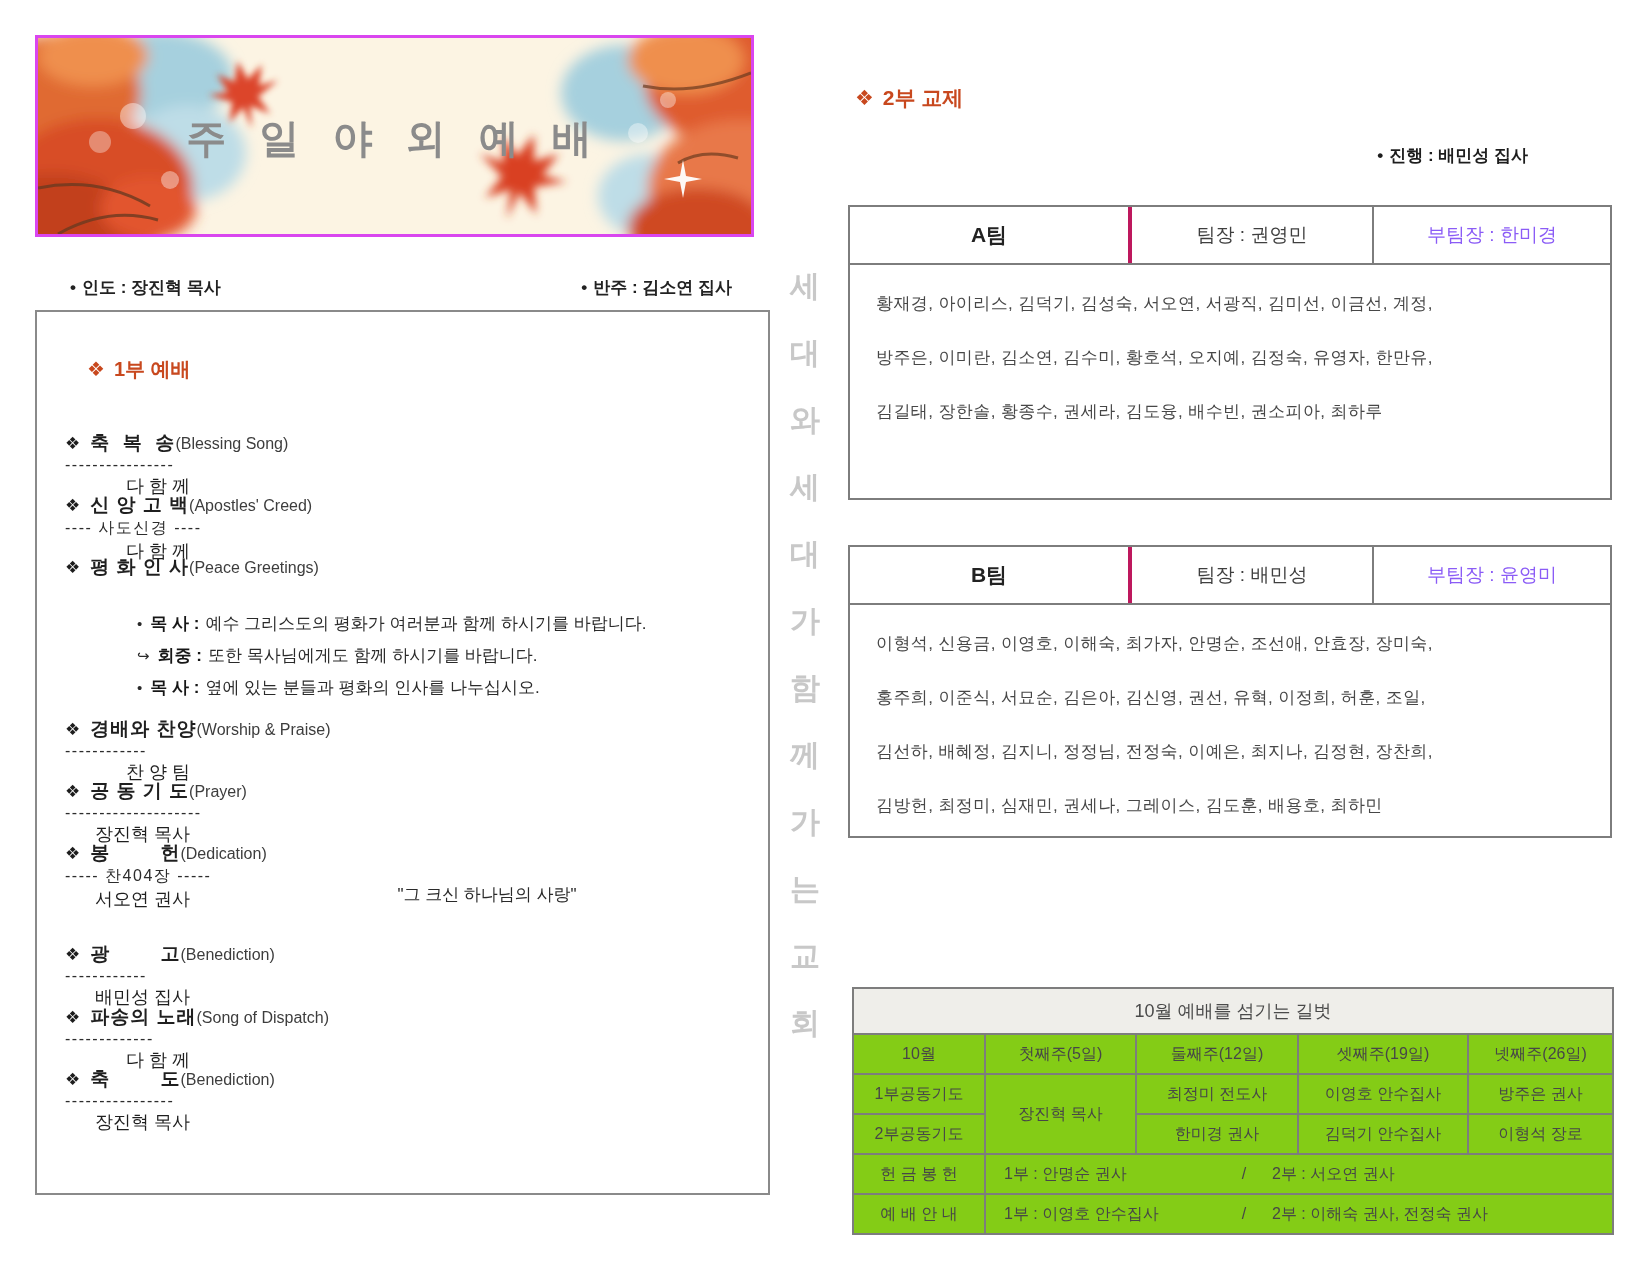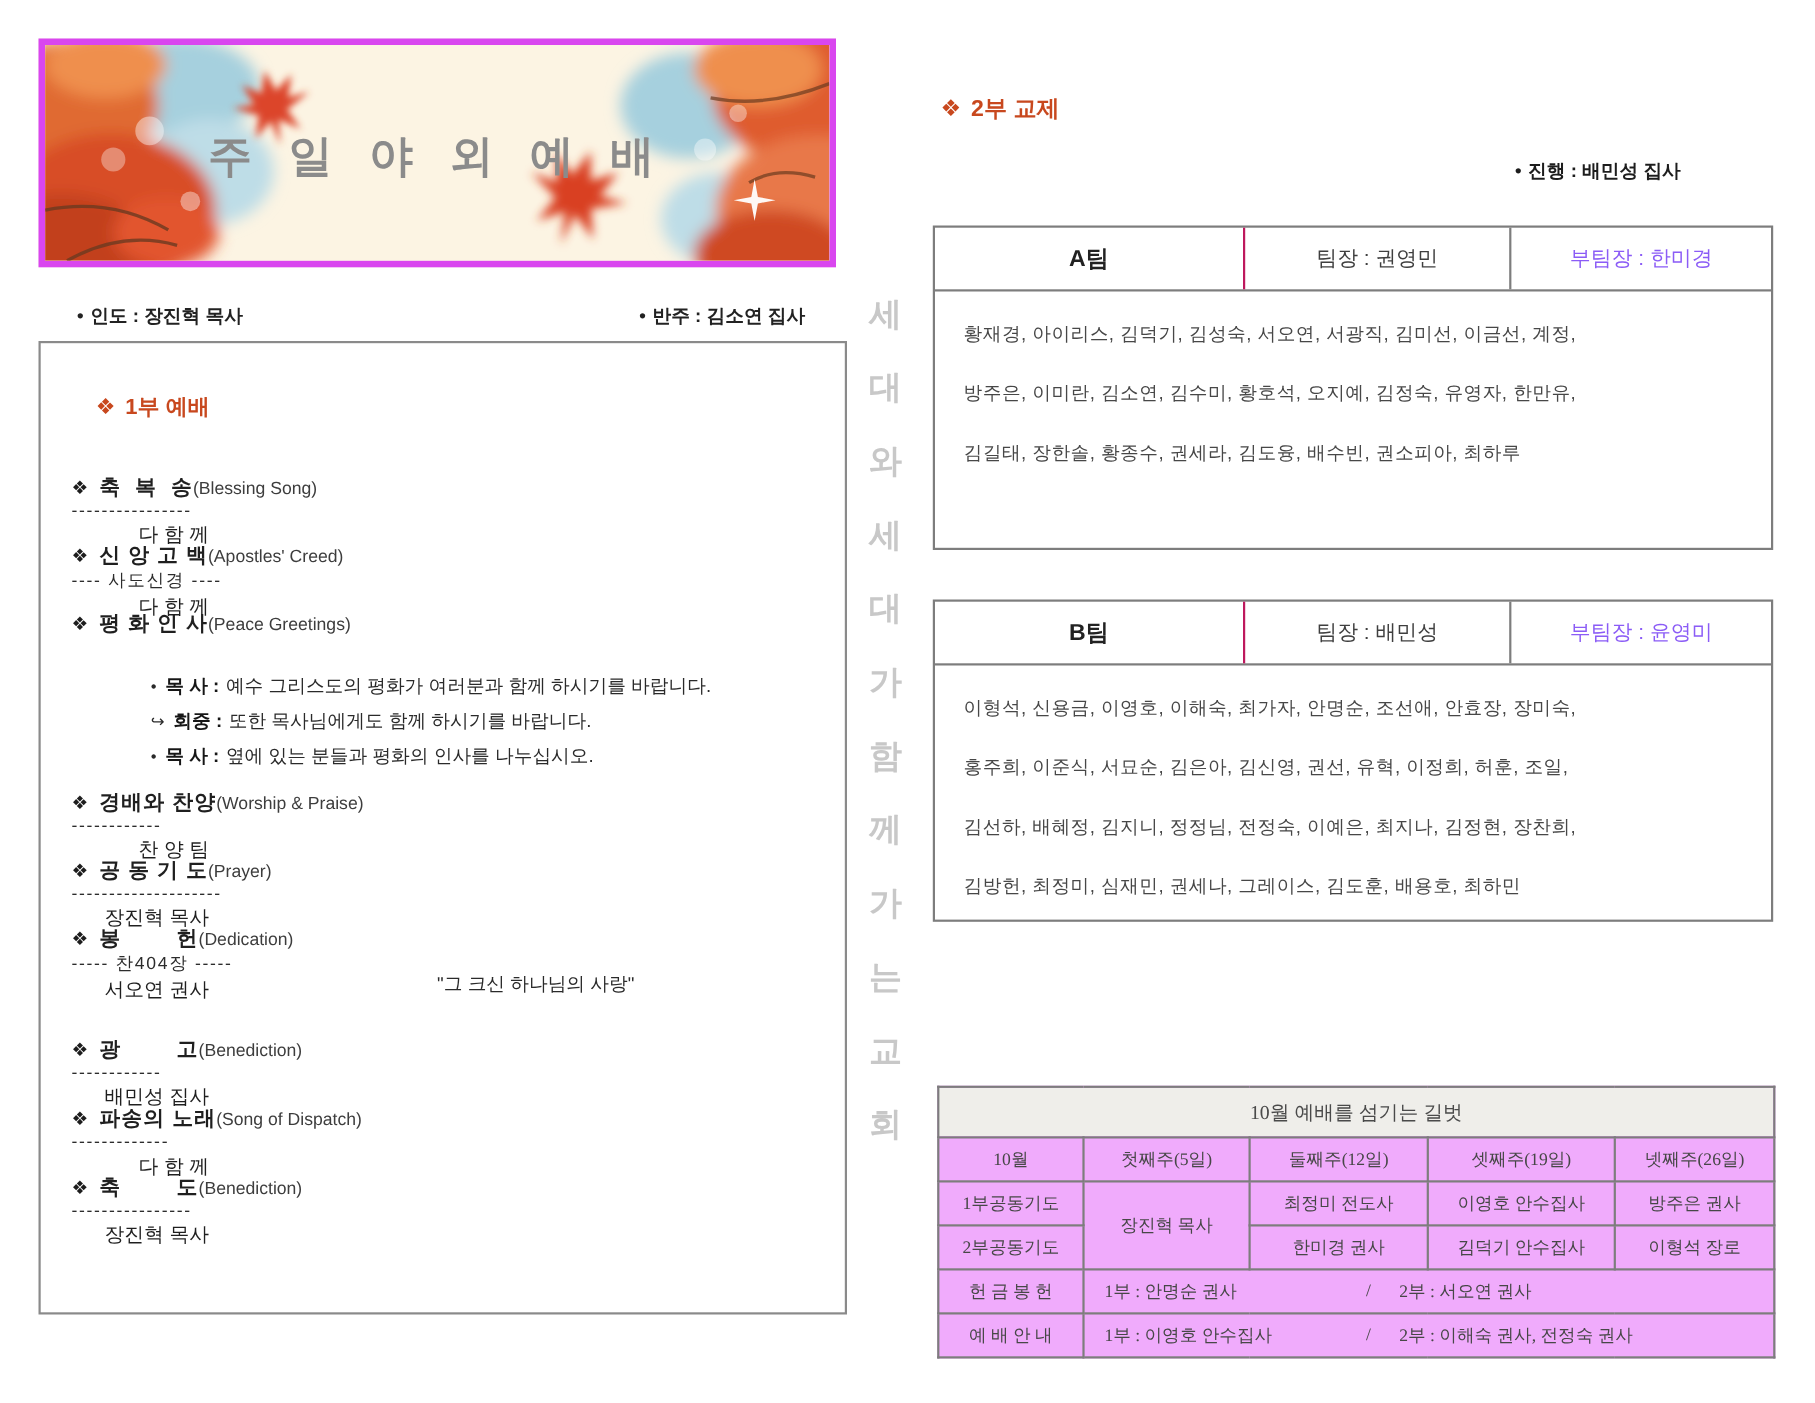"주 일 야 외 예" .banner { border: 6px solid #d946ef -> 3px solid #d946ef }
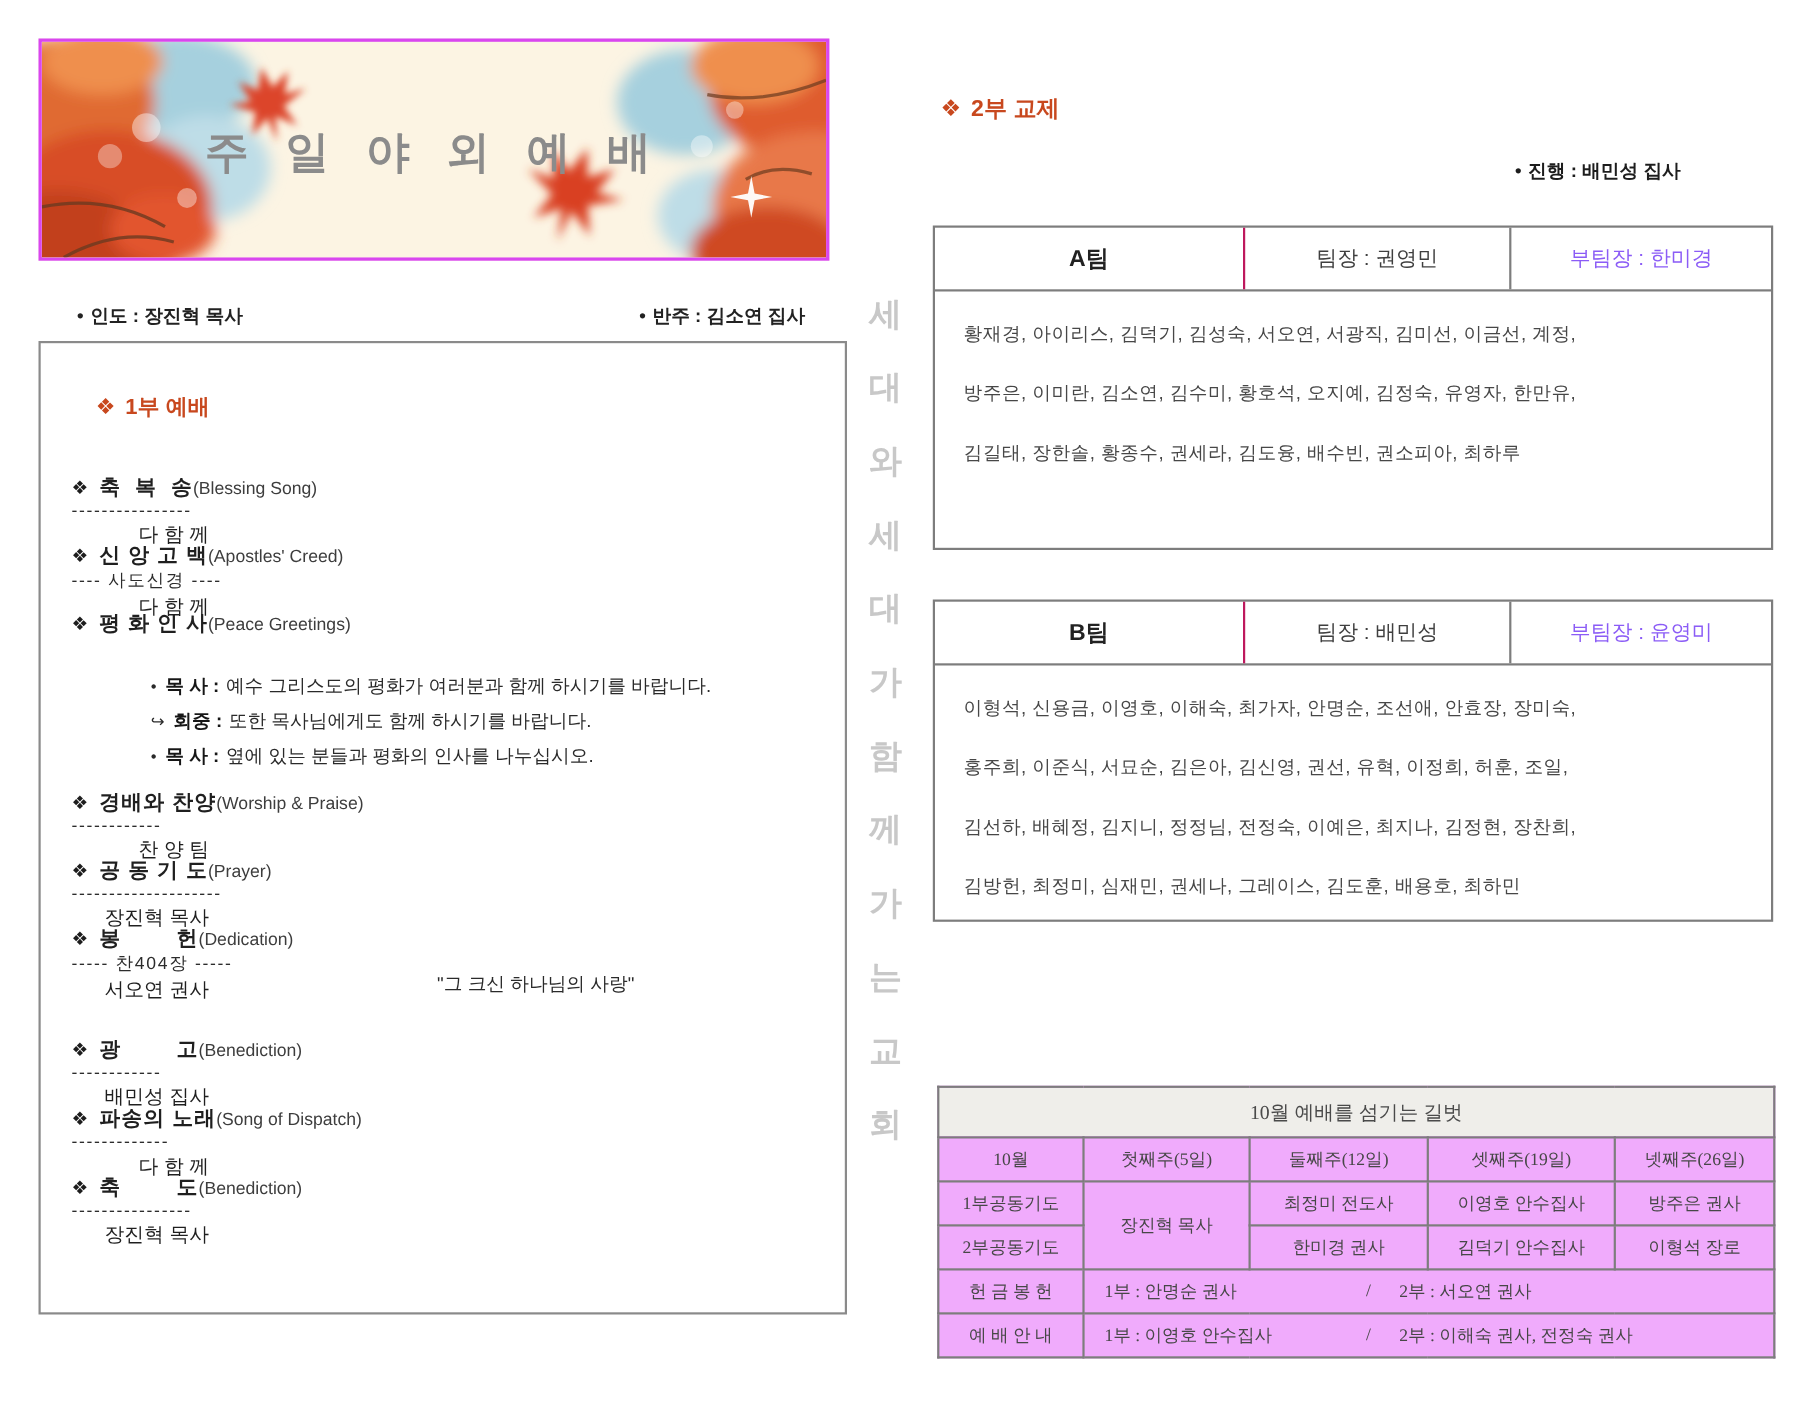"A팀" .th-name { border-right: 2px solid #be185d -> 4px solid #be185d }
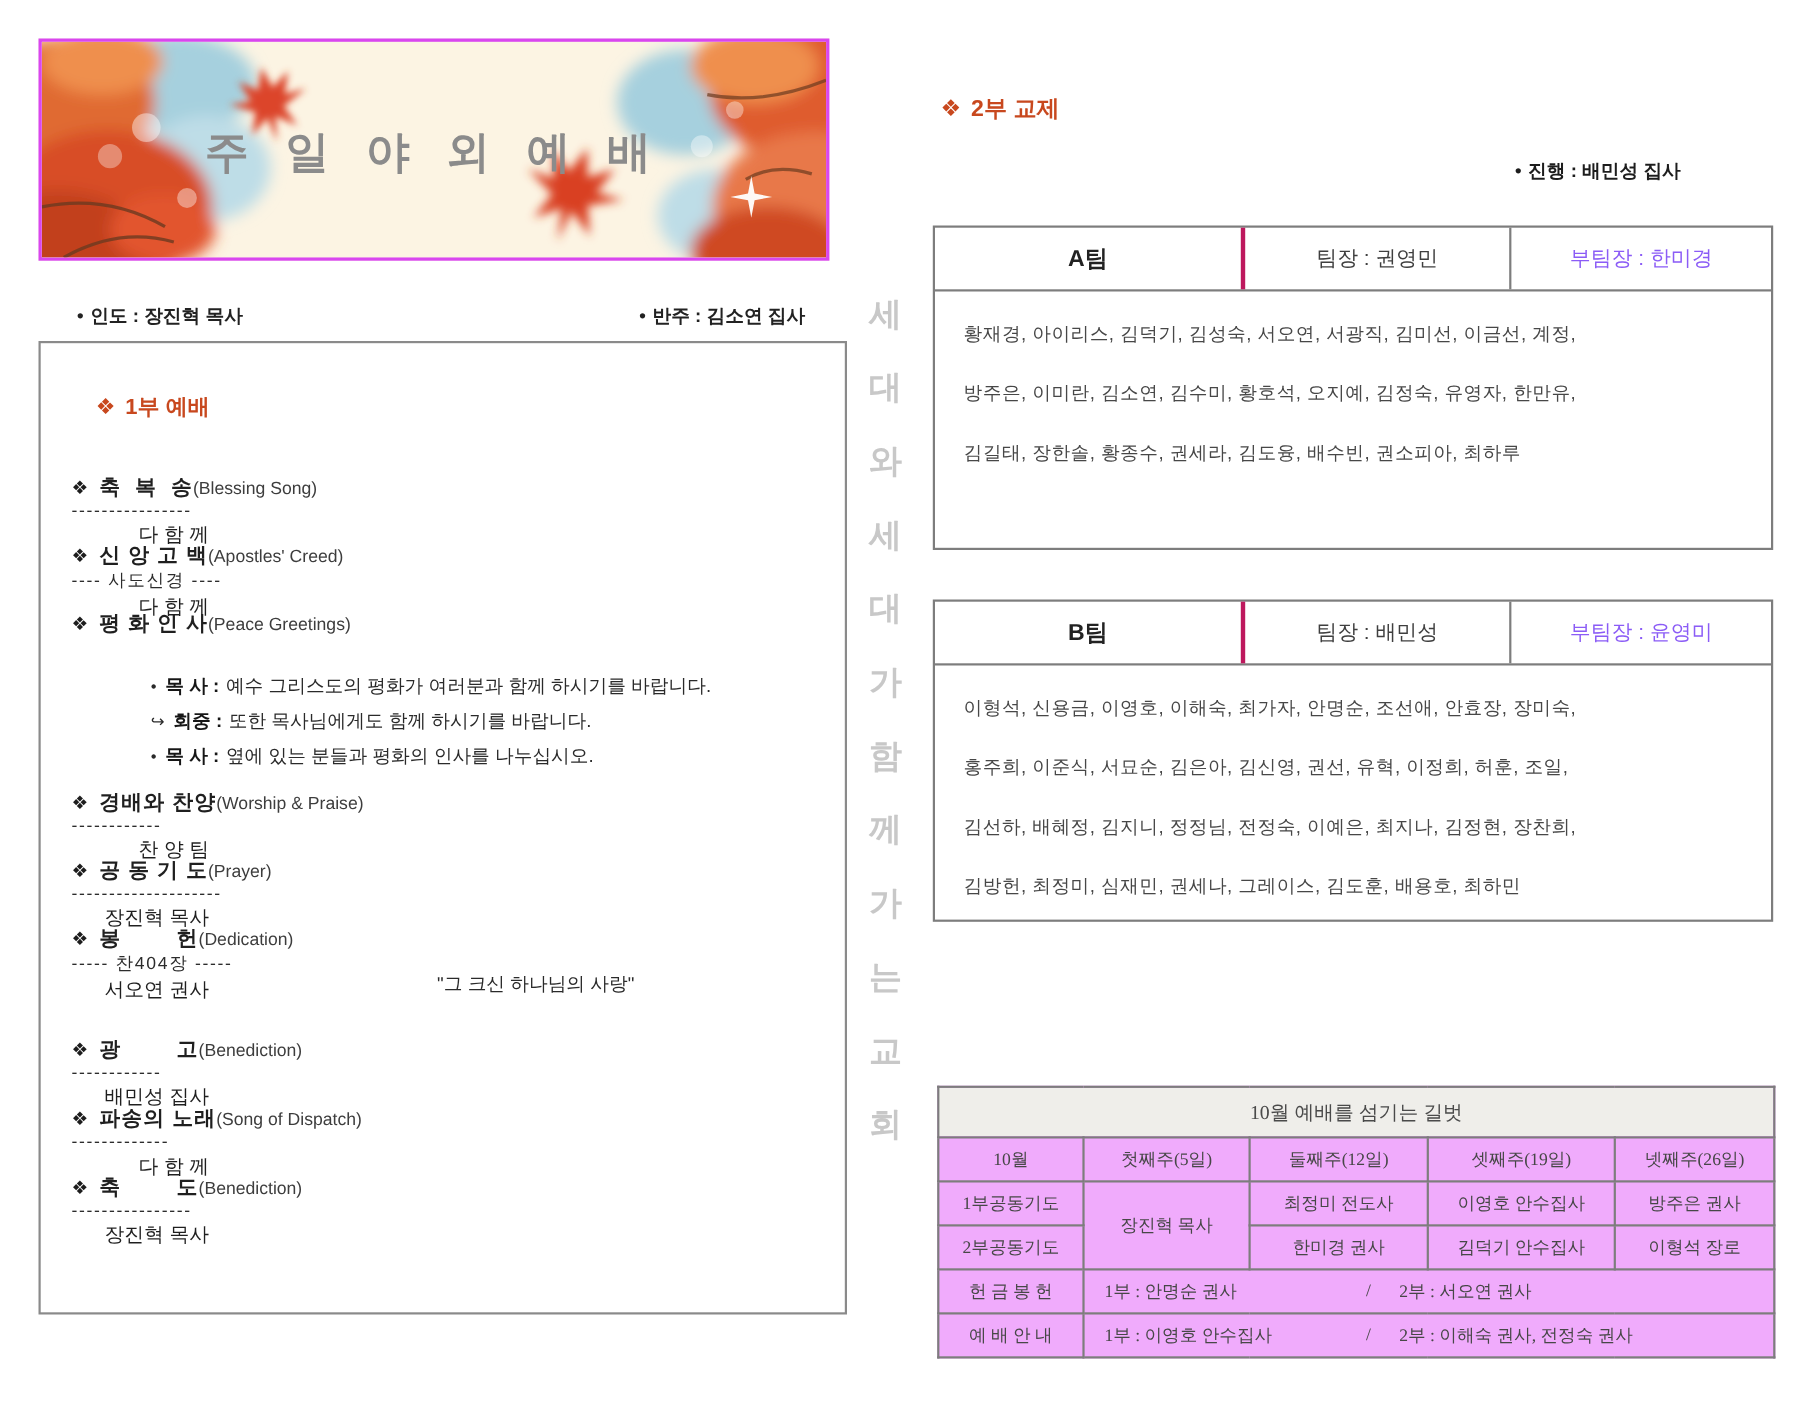"10월 예배를 섬기는 길벗" table.sched-tbl { background: #f0abfc -> #84cc16; font-family: Liberation Serif, serif -> none }
